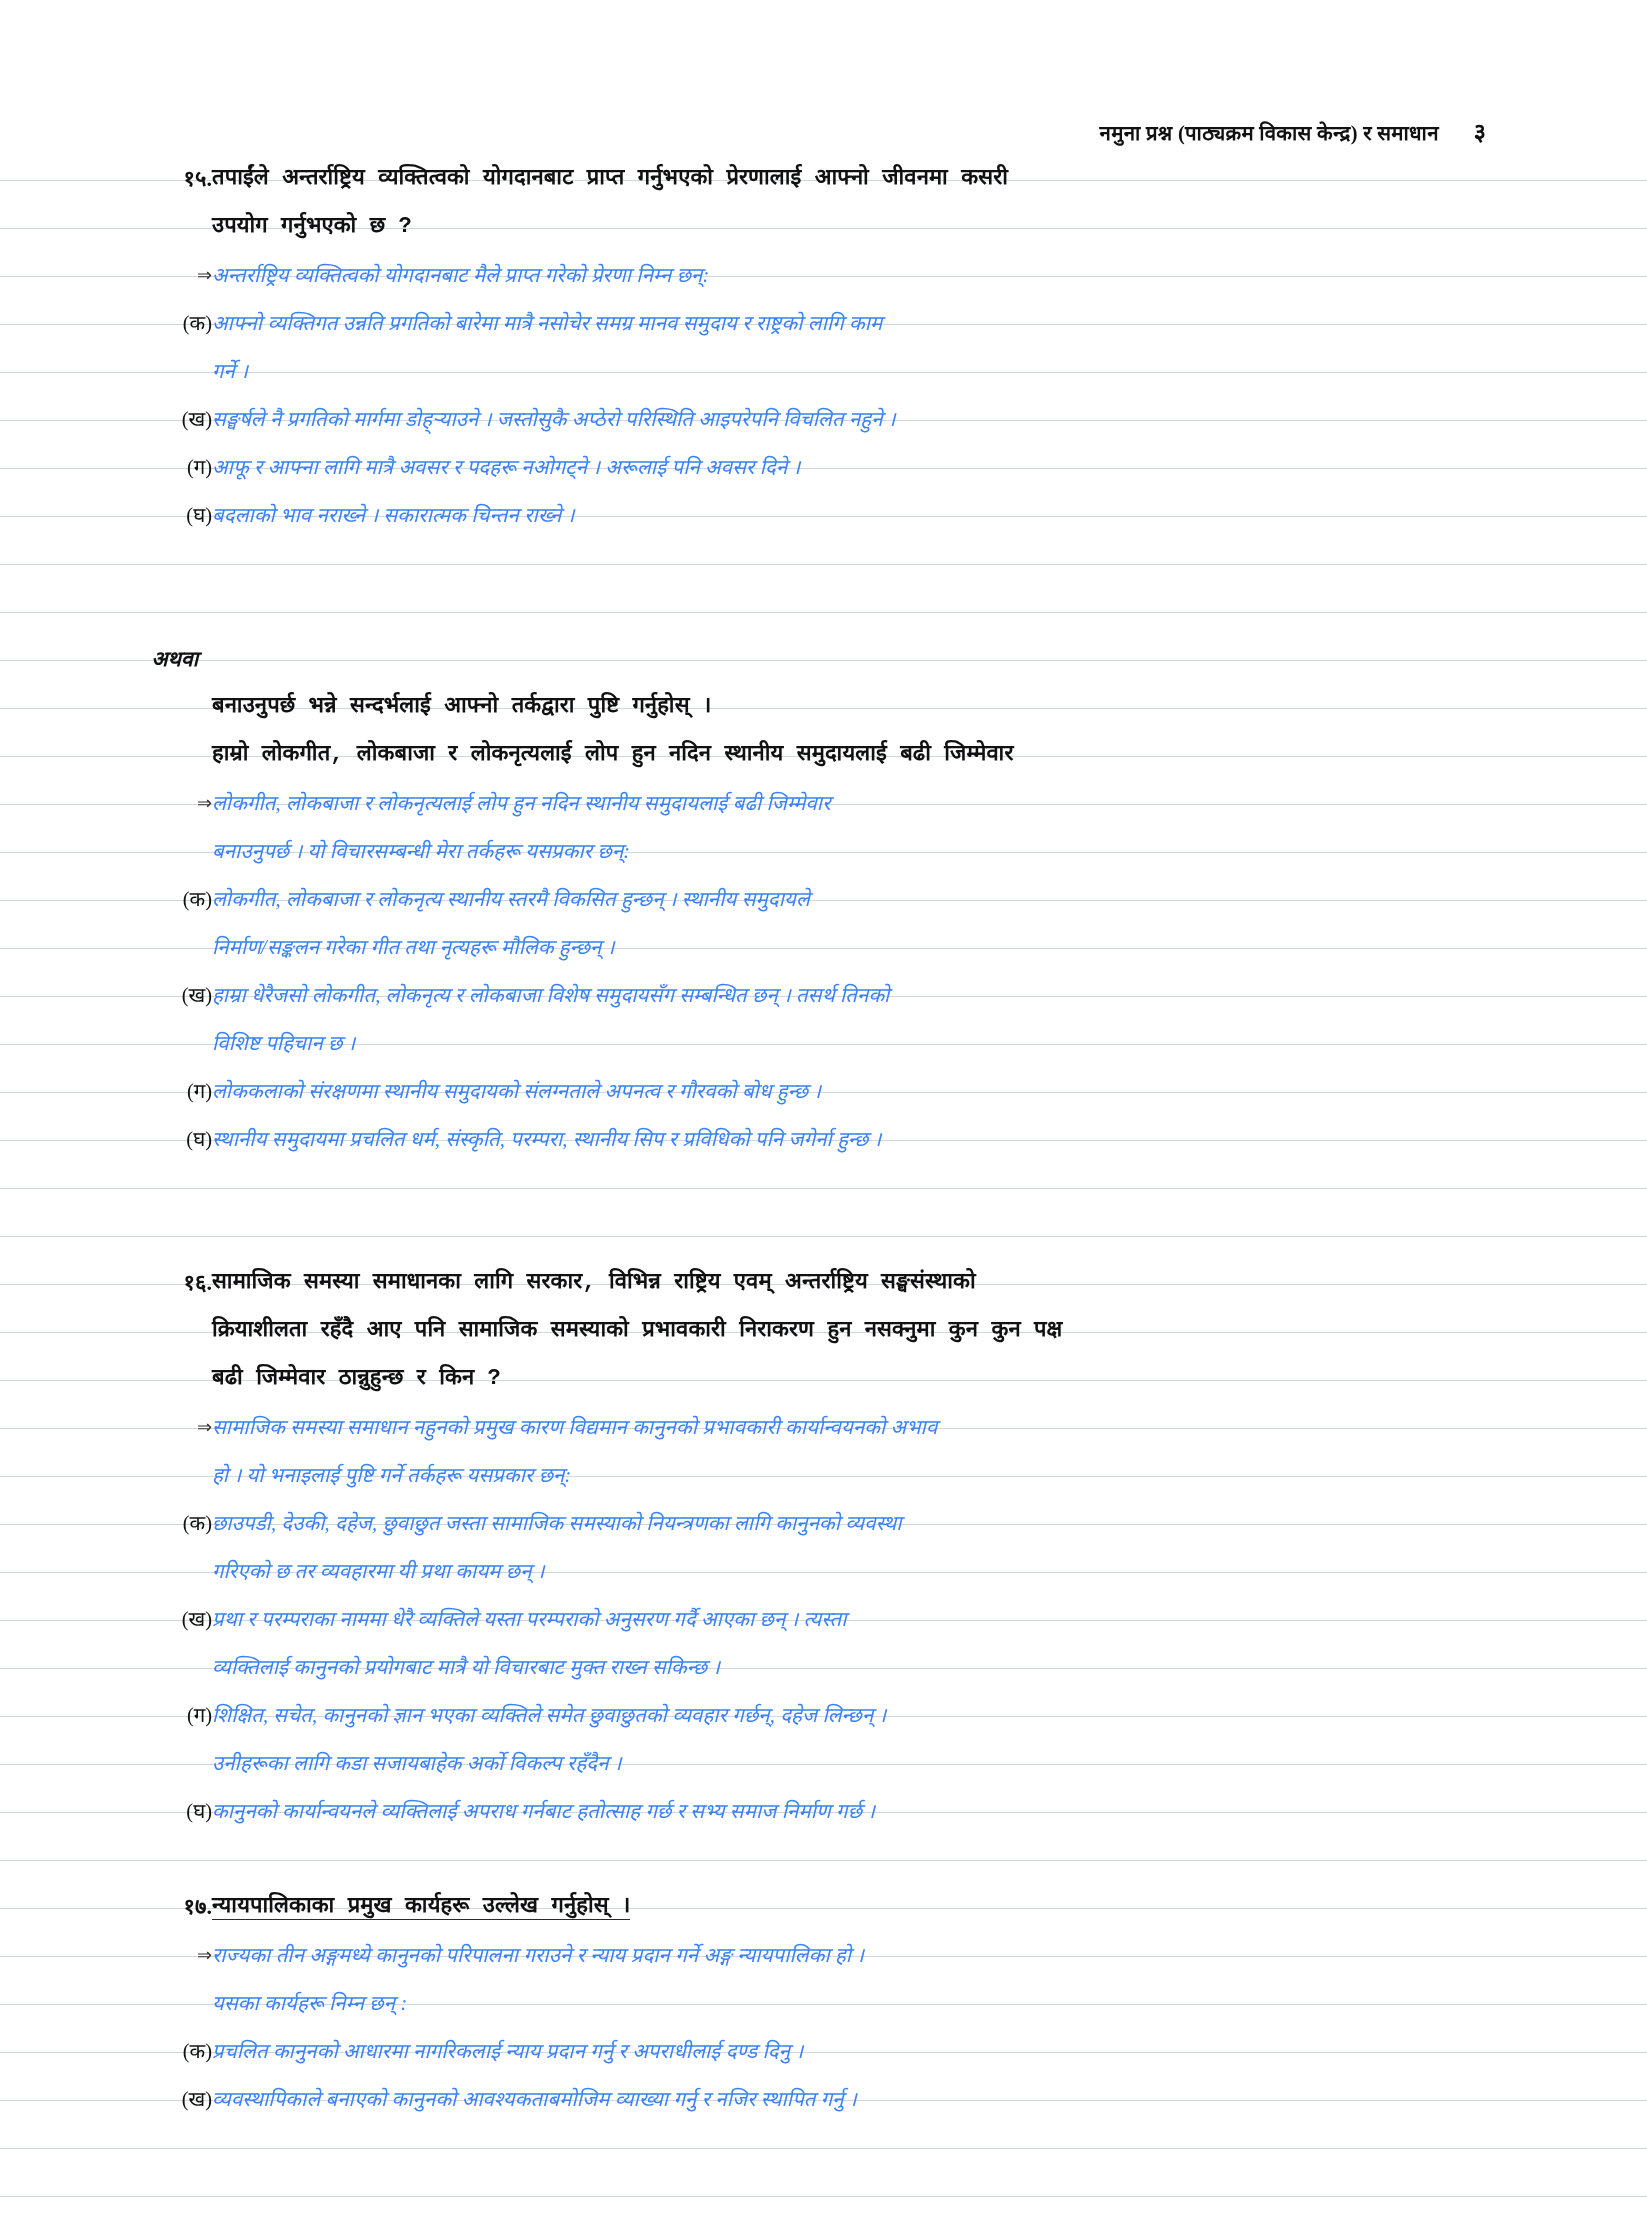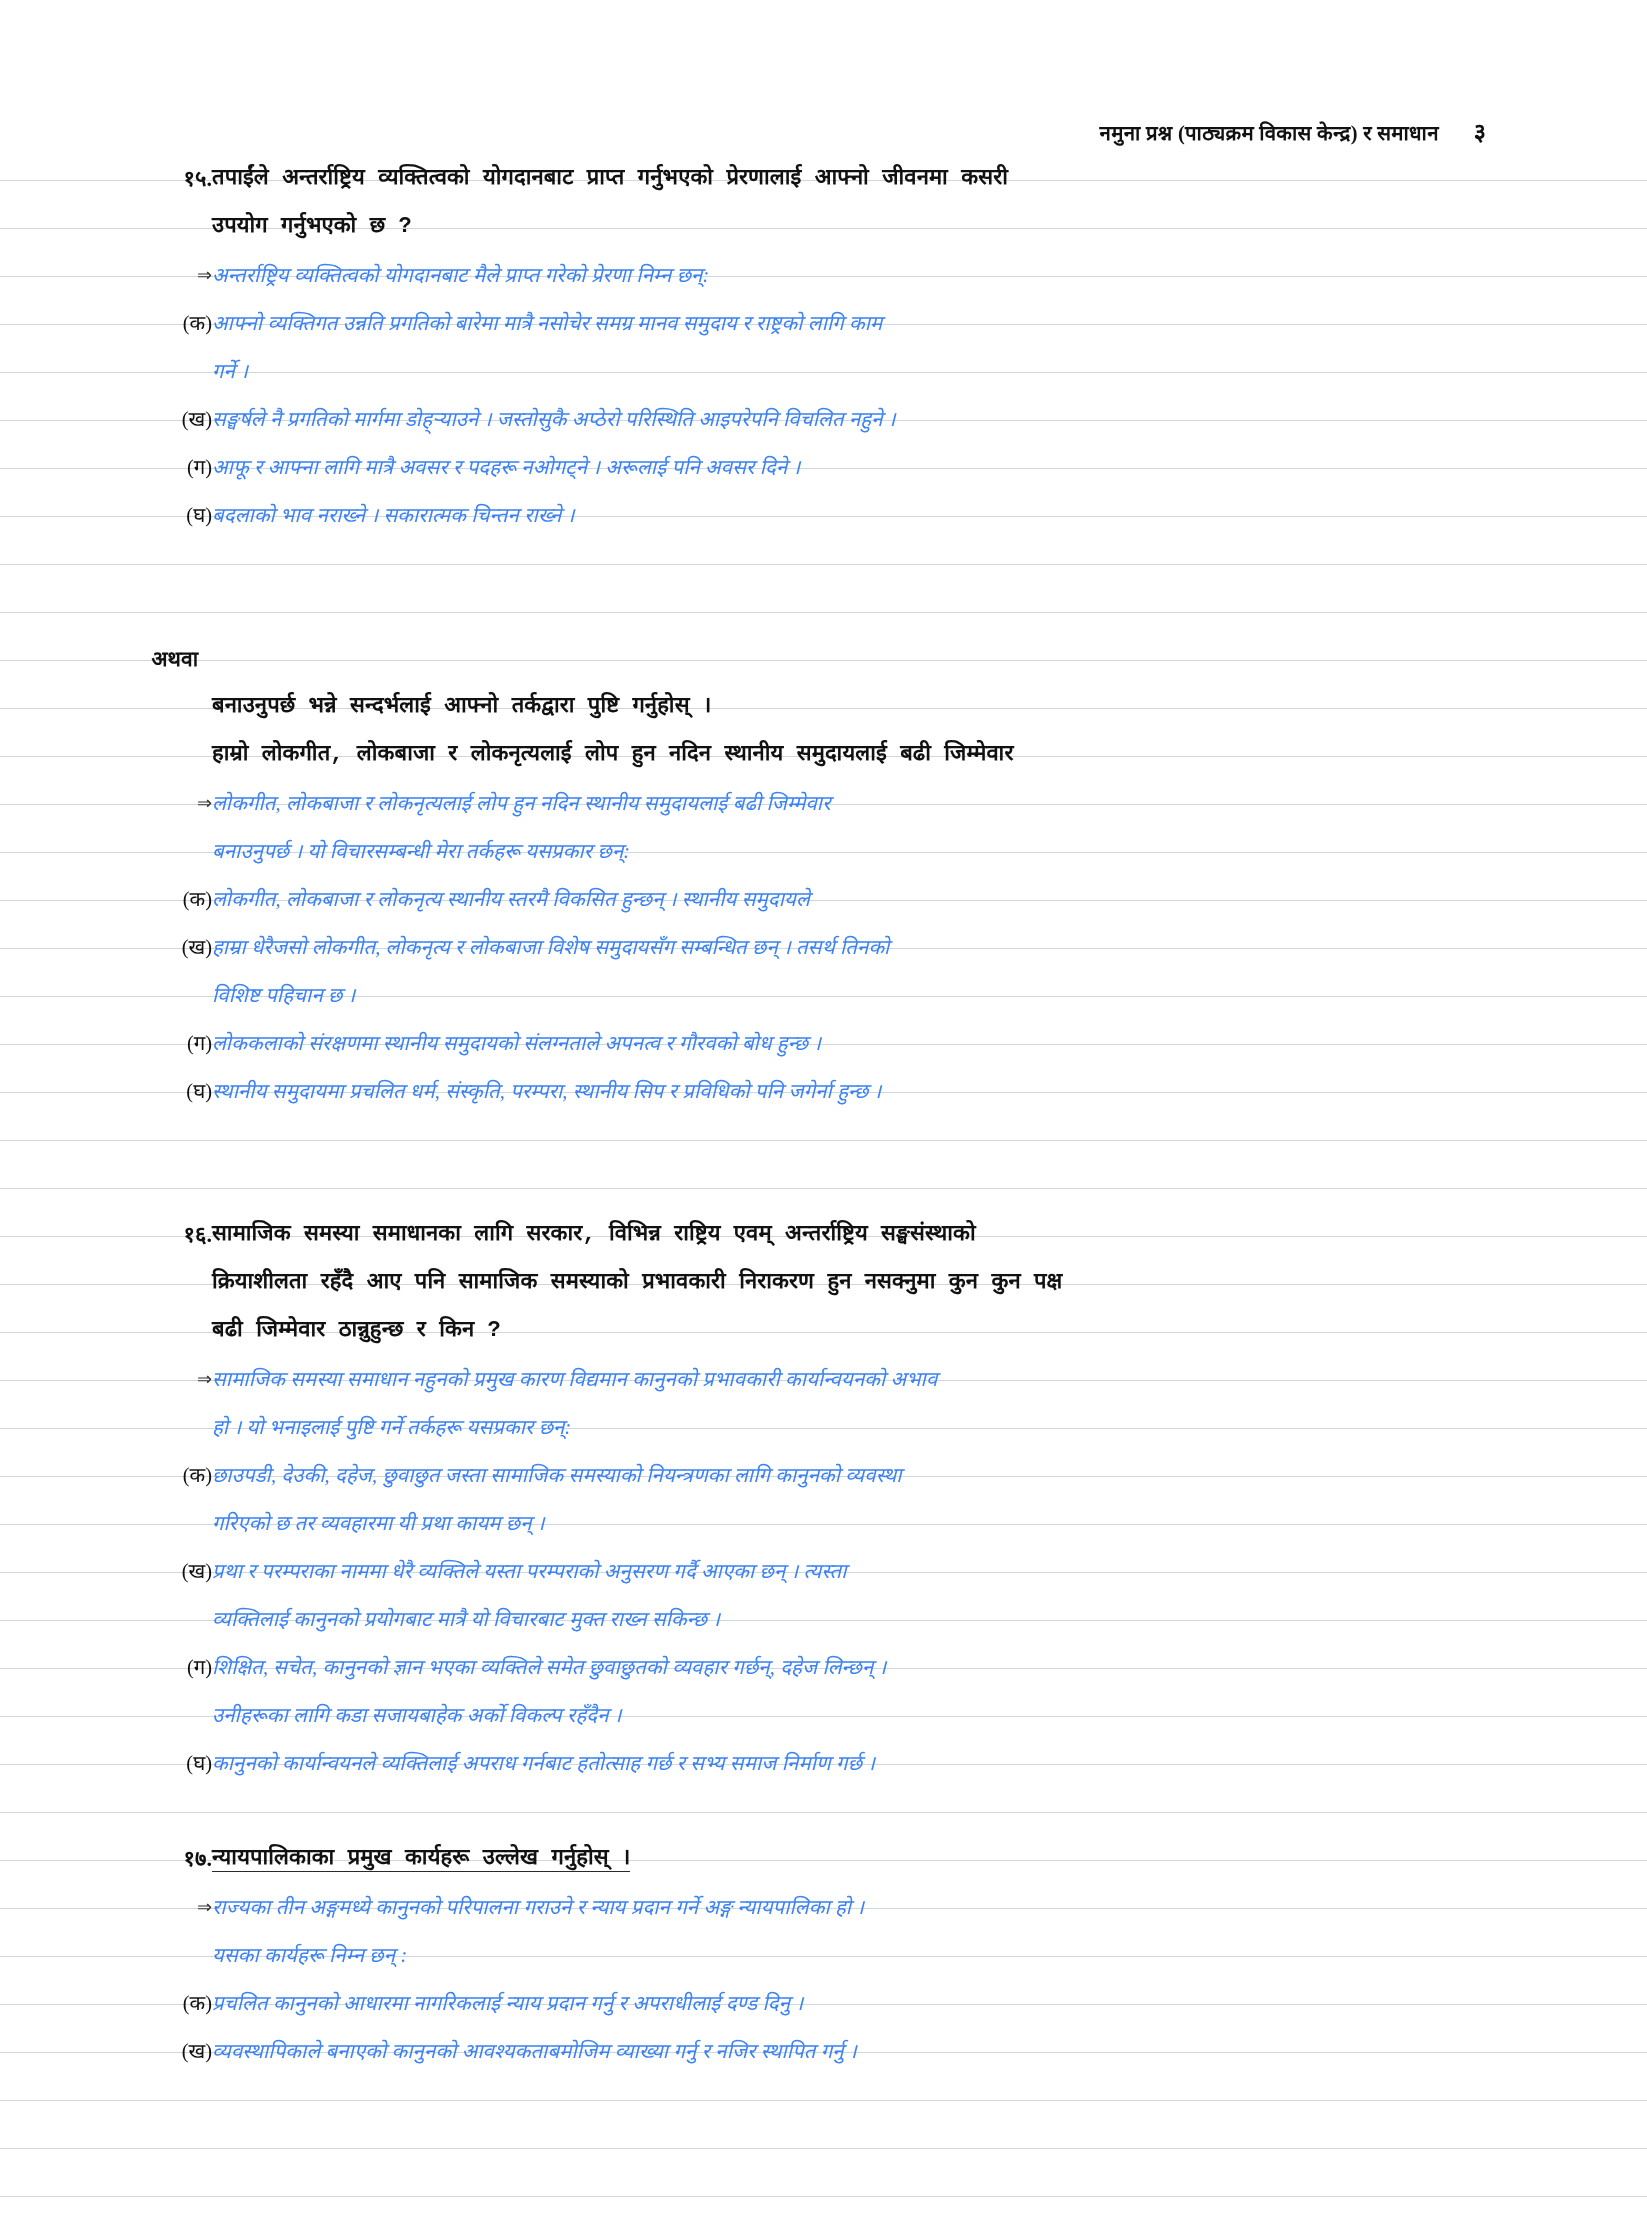"अथवा" .athawa { font-style: none -> italic }
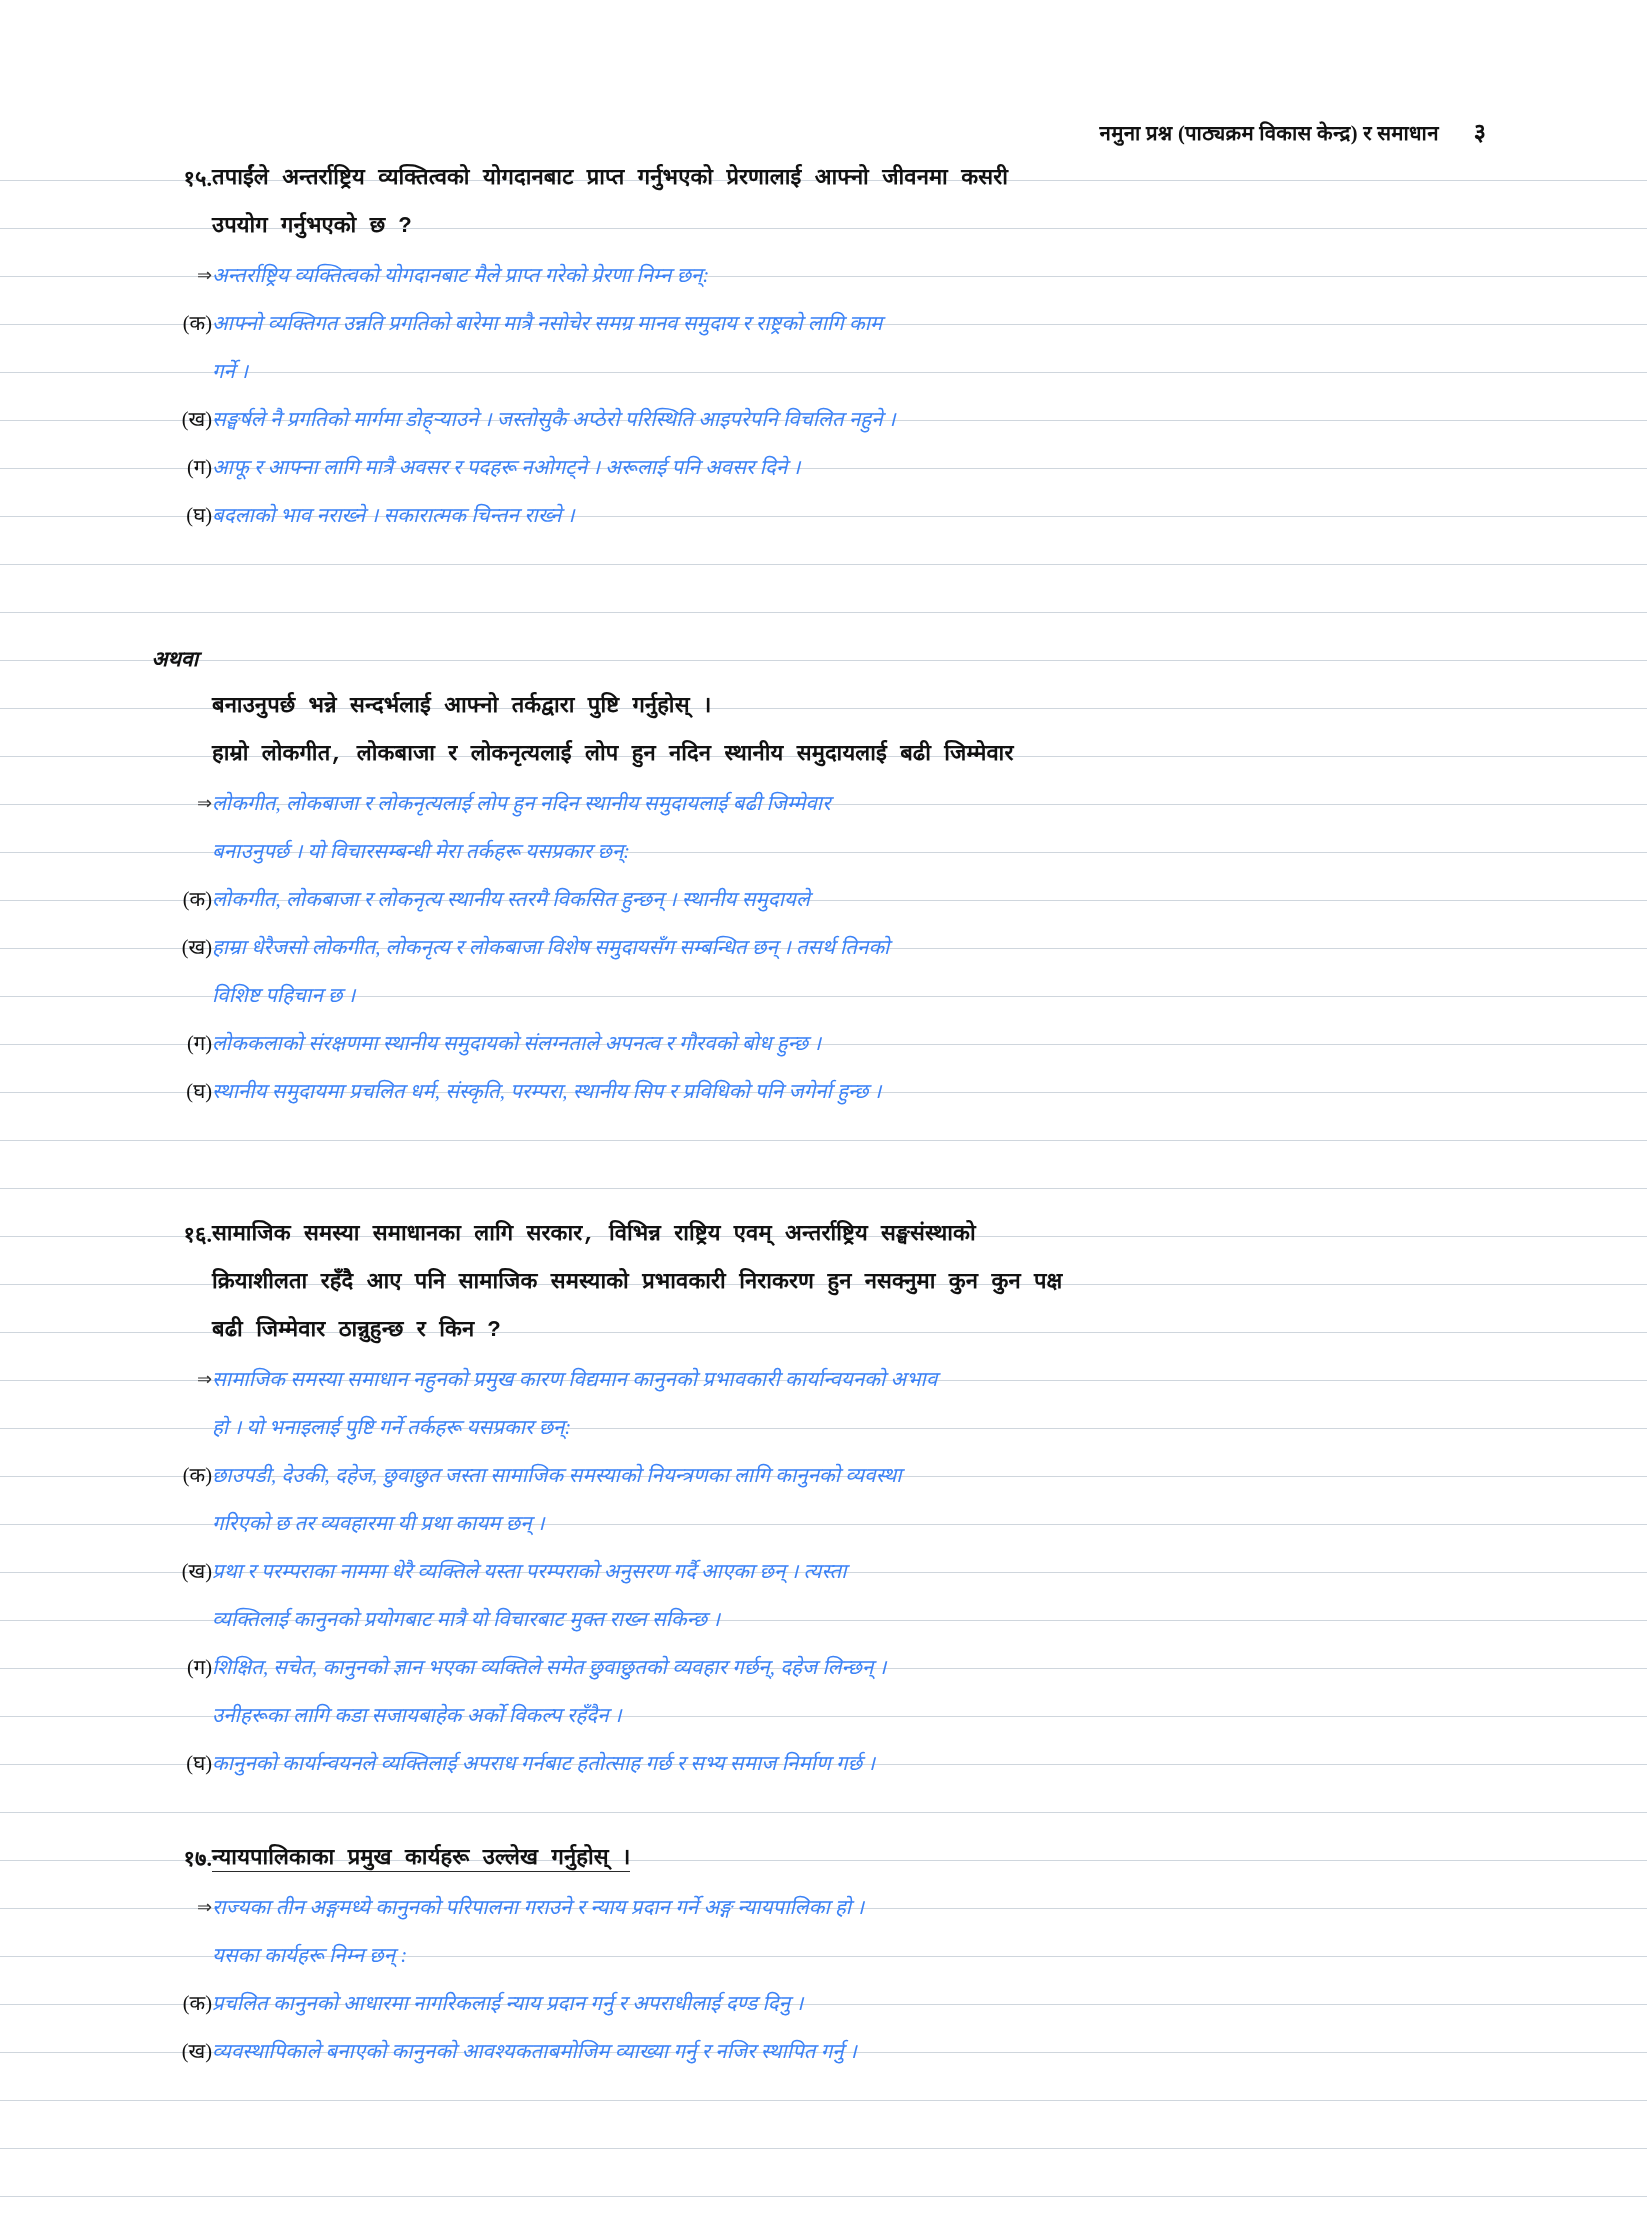"निर्माण/सङ्कलन गरेका गीत तथा नृत्यहरू" div.qrow { html: none -> <div> <div></div> <div>निर्माण/सङ्कलन गरेका गीत तथा नृत्यहरू मौलिक हुन्छन् ।</div> </div> }
